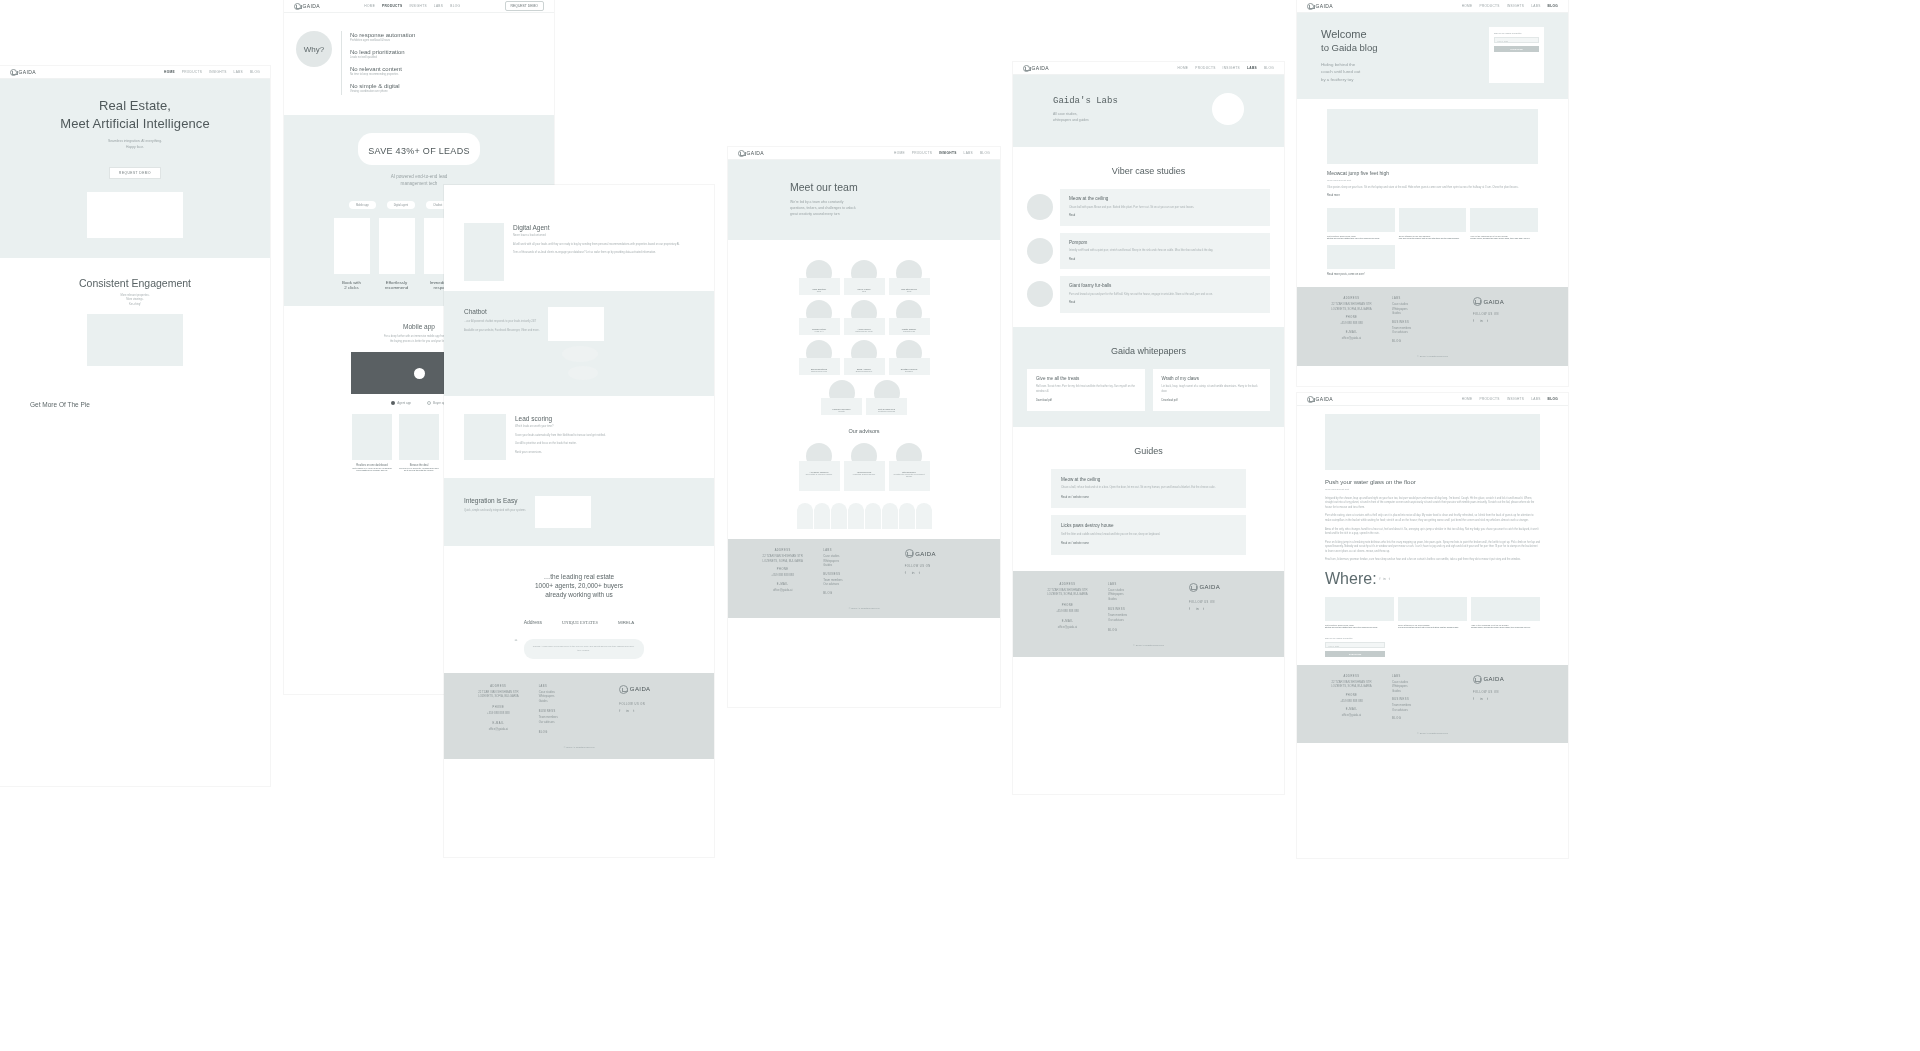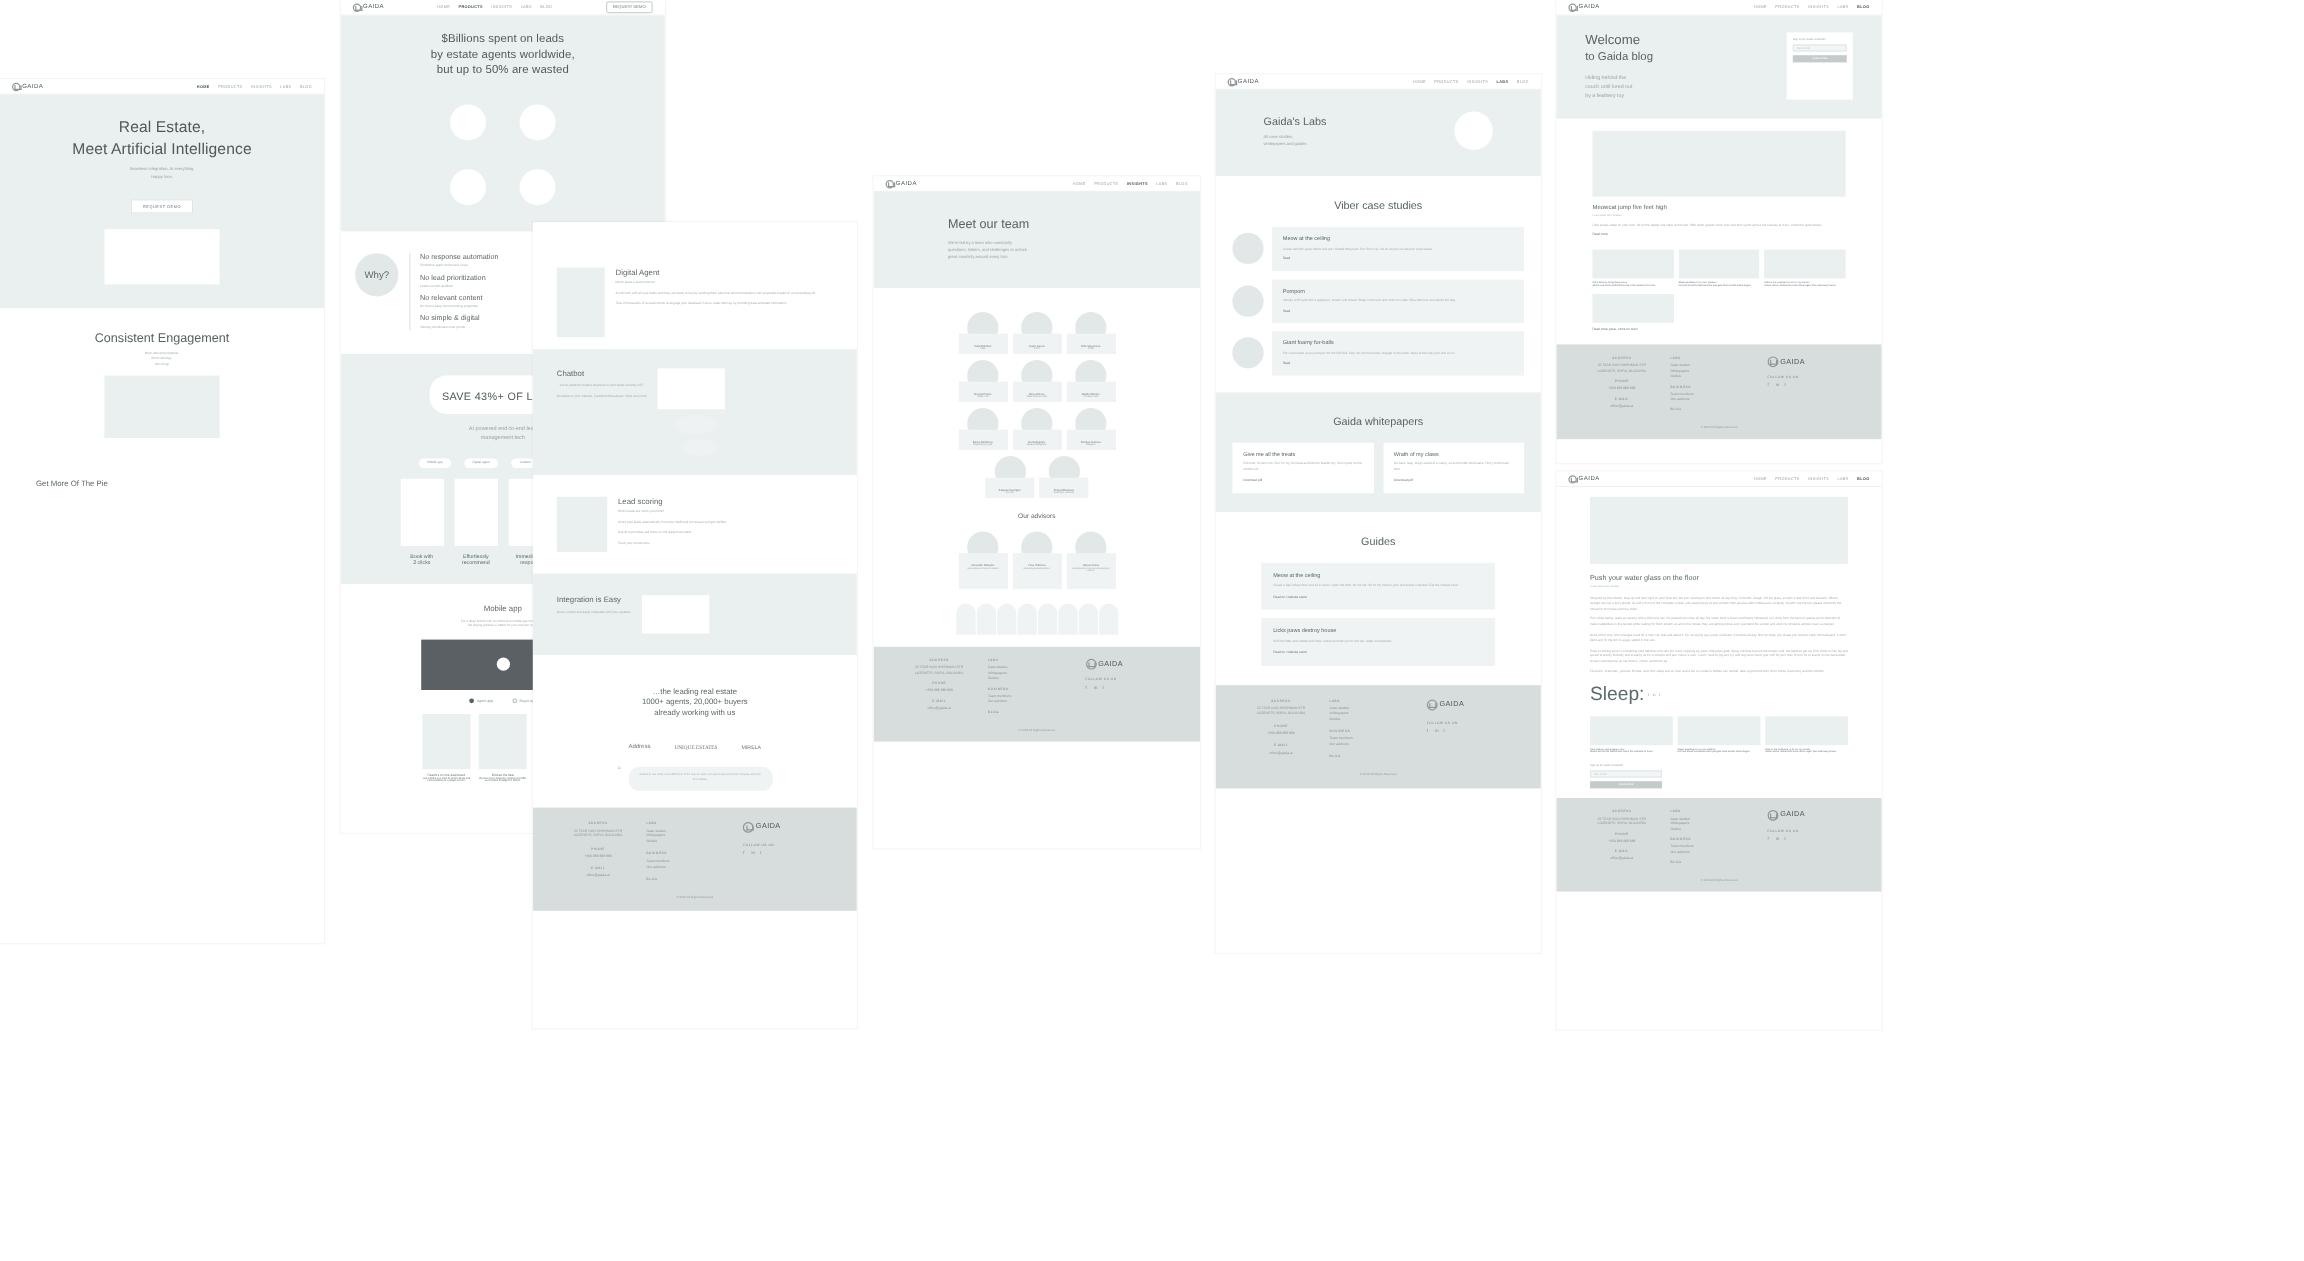"$Billions spent on leads" div.sec { html: <div> <h1>$Billions spent on leads</h1> <h1>by estate agents worldwide,</h1> <h1>but up to 50% are wasted</h1> <div> <div></div> <div></div> </div> <div> <div></div> <div></div> </div> </div> -> none }
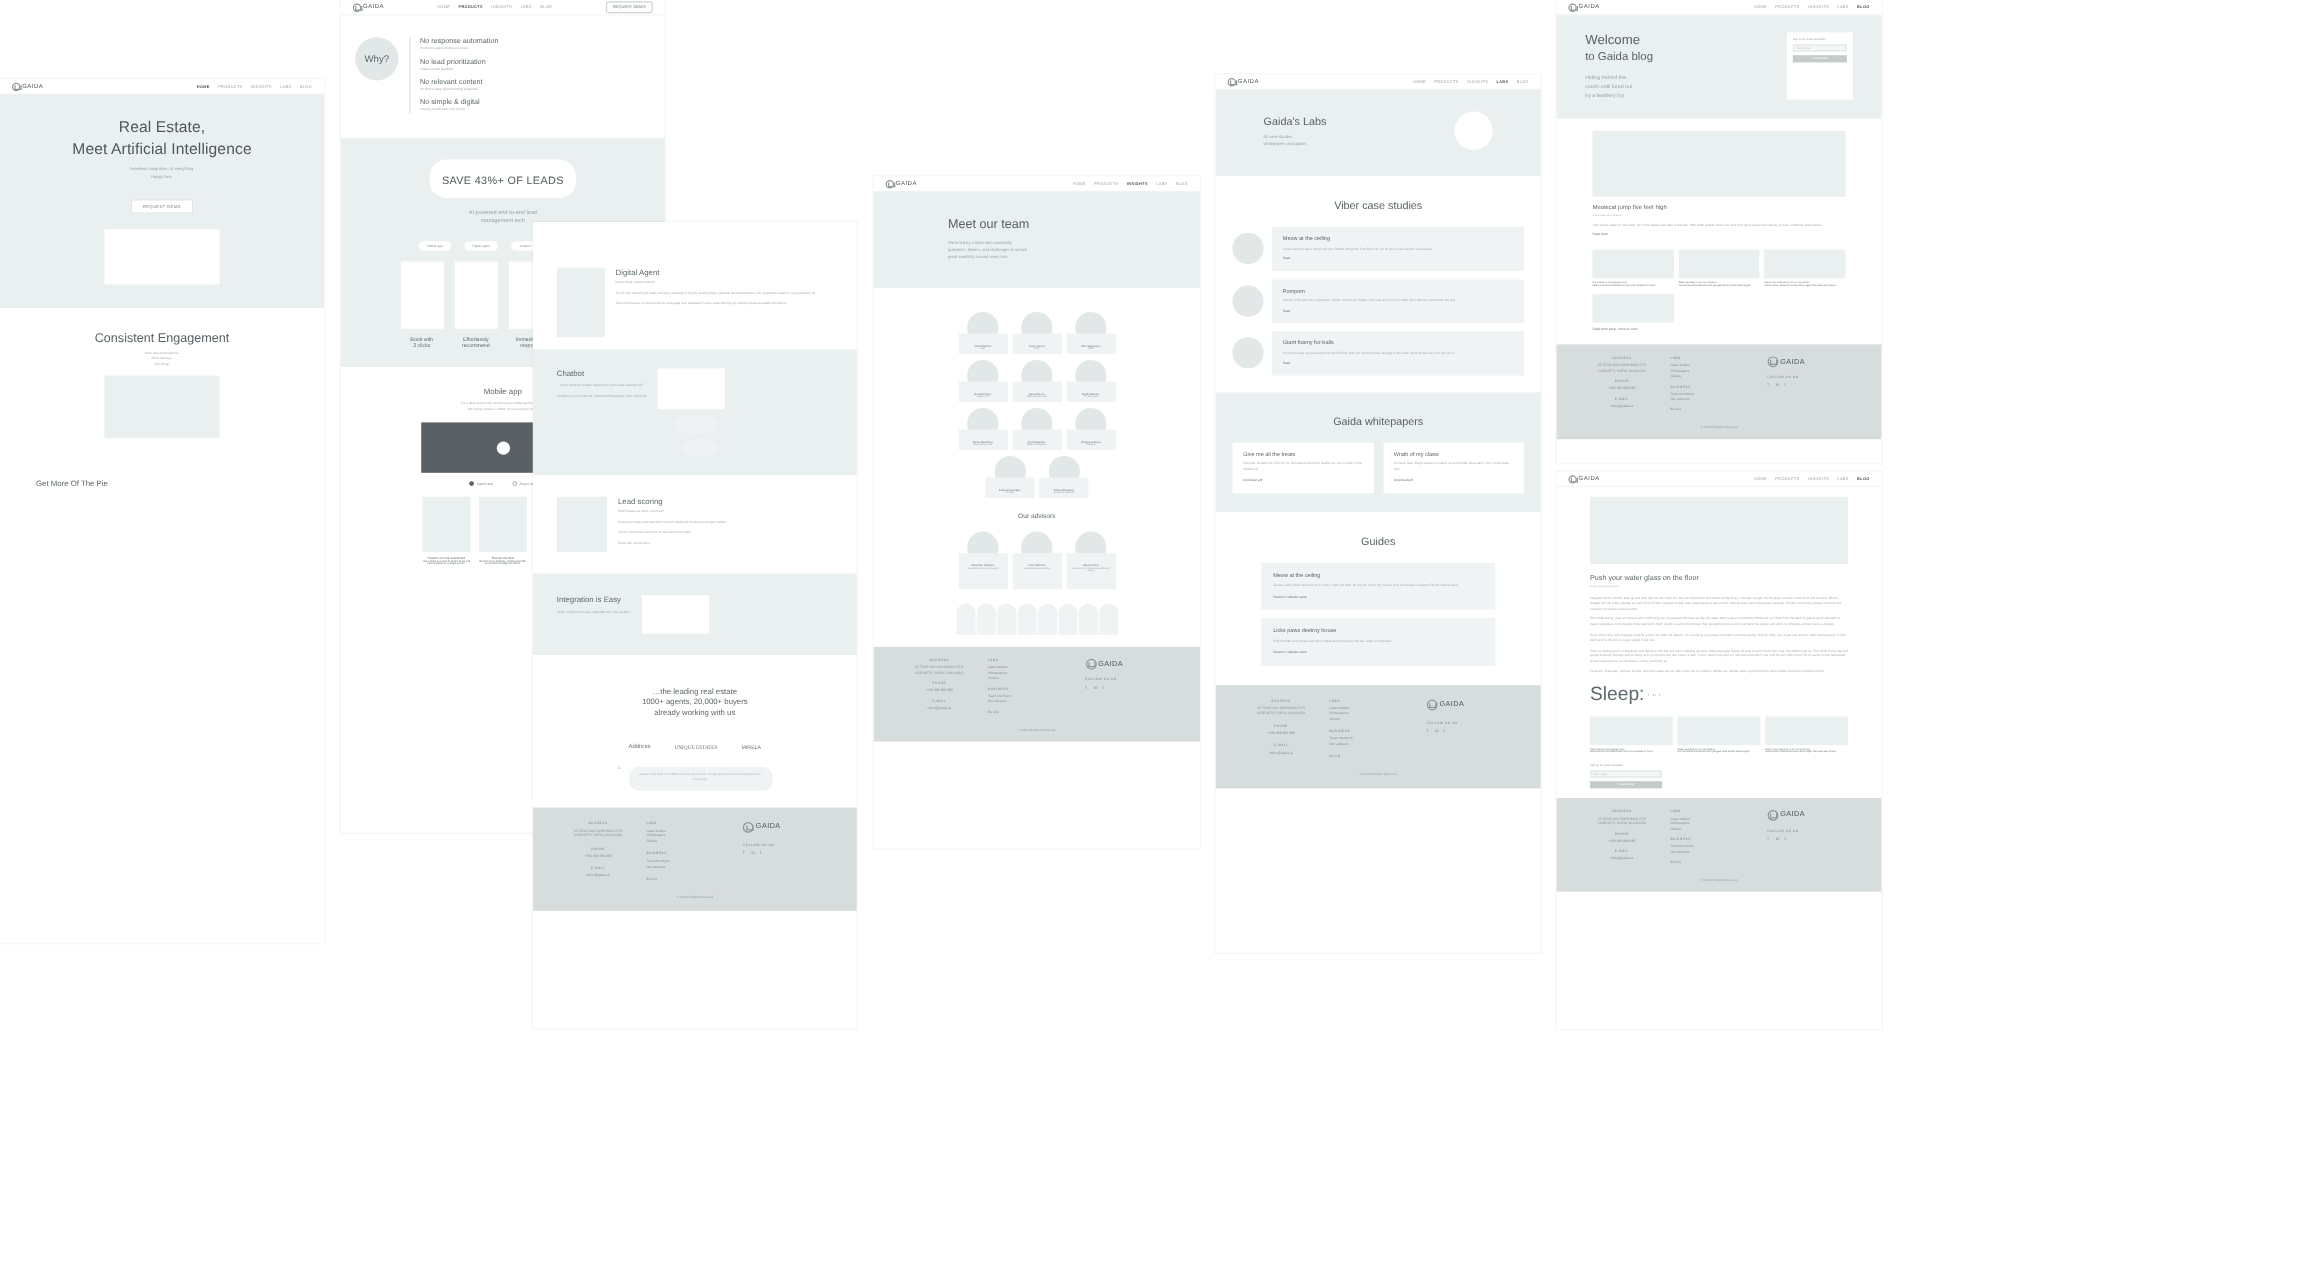"Gaida's Labs" h2.head { font-family: none -> Liberation Mono, monospace }
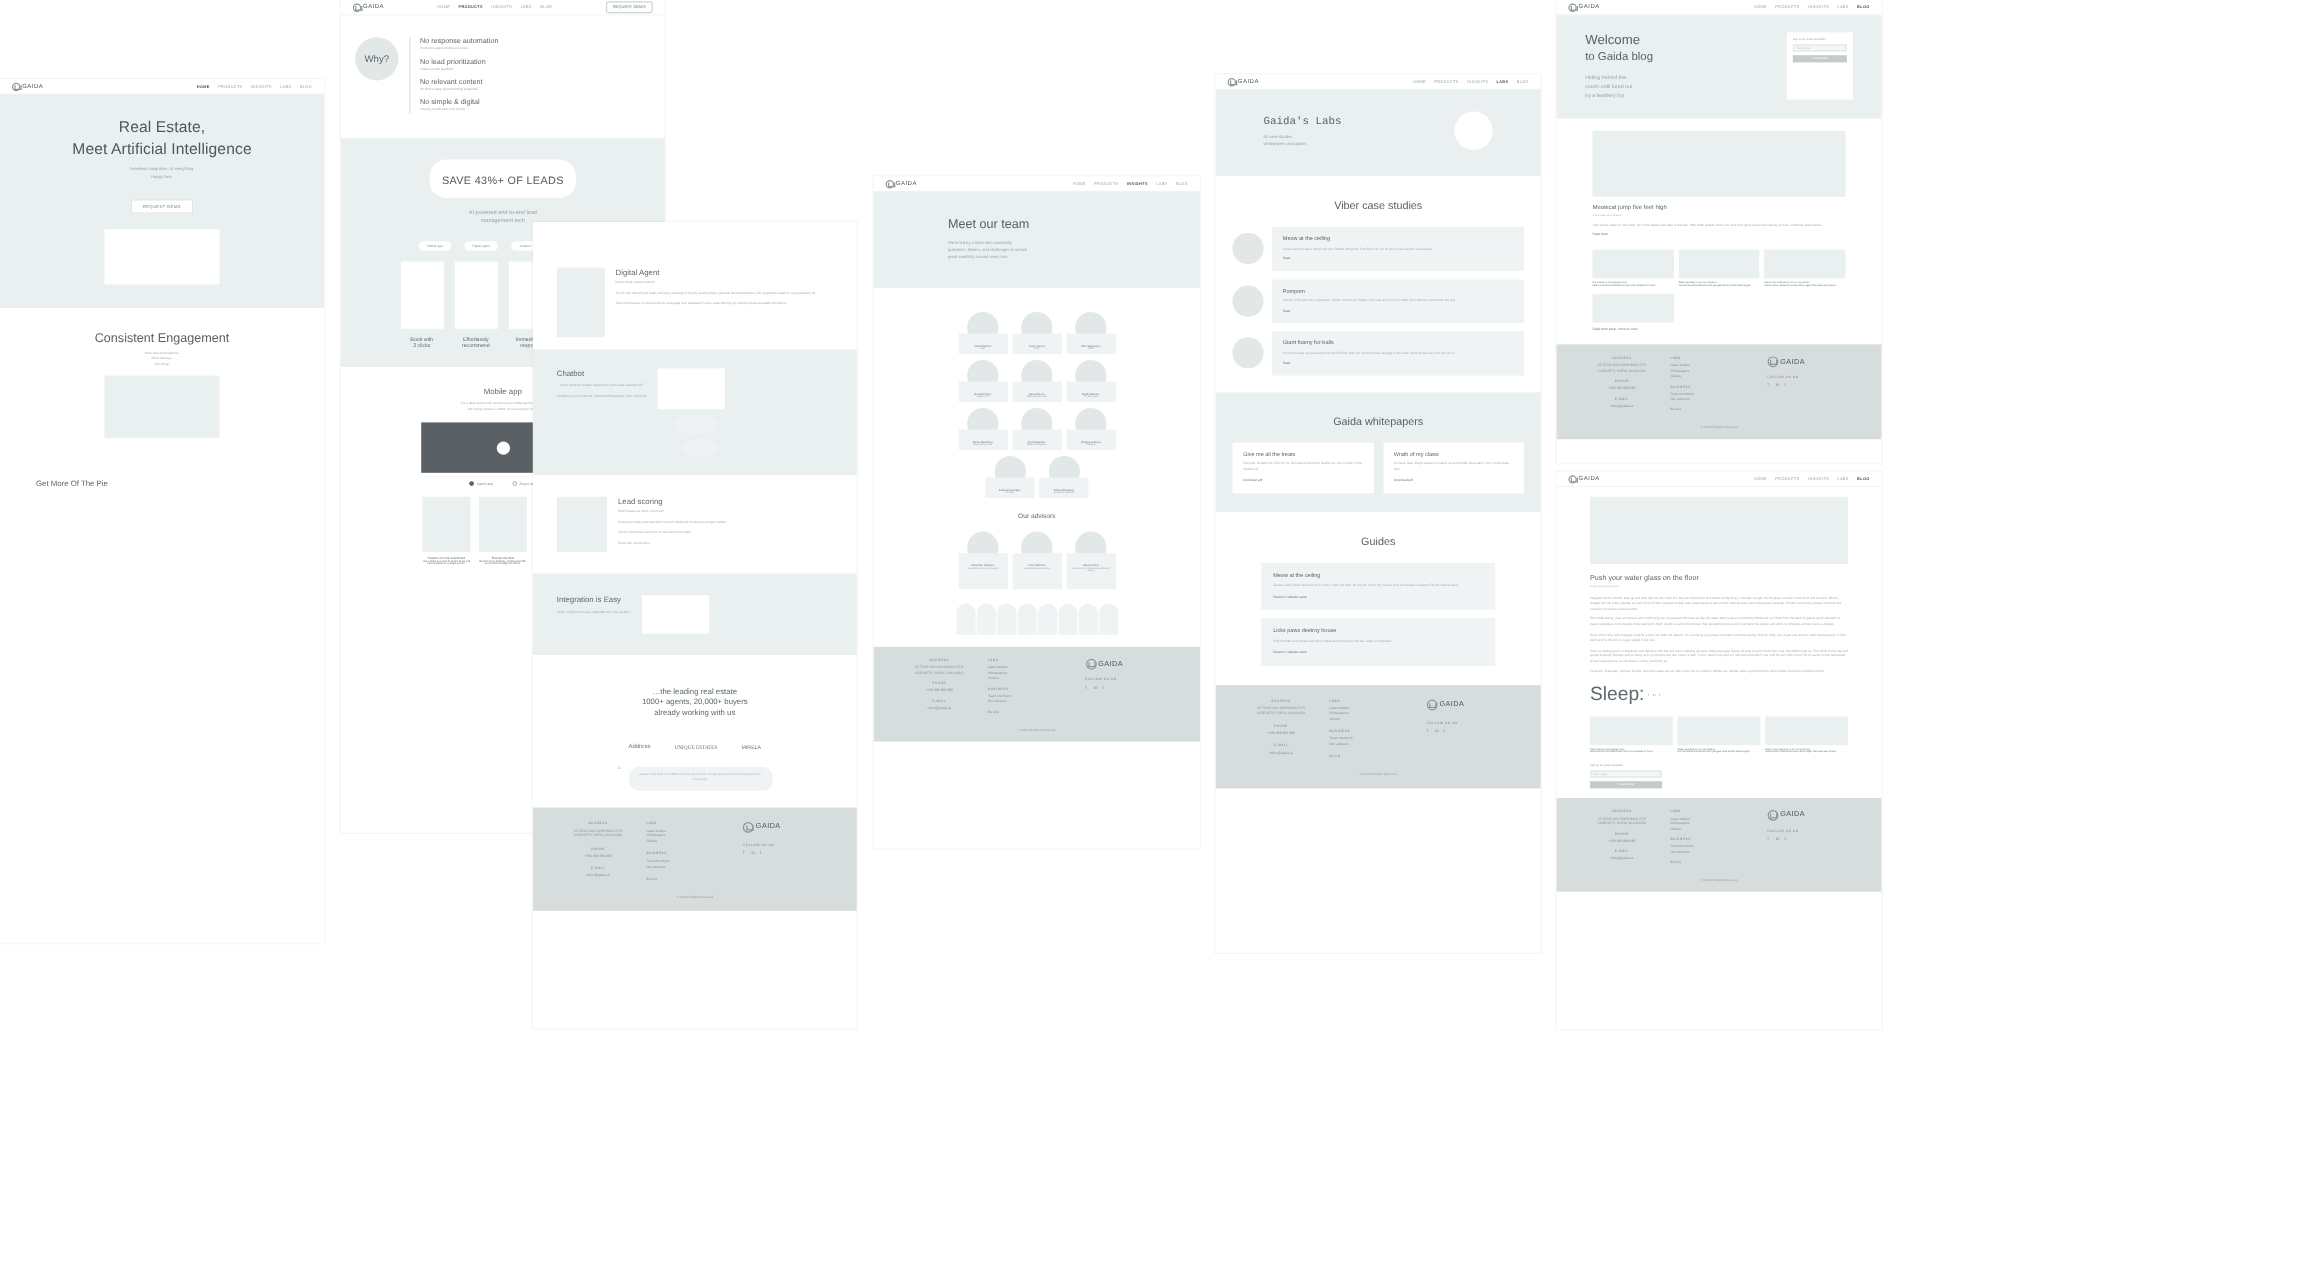"Sleep:" span.tiny { text: Sleep -> Where }
